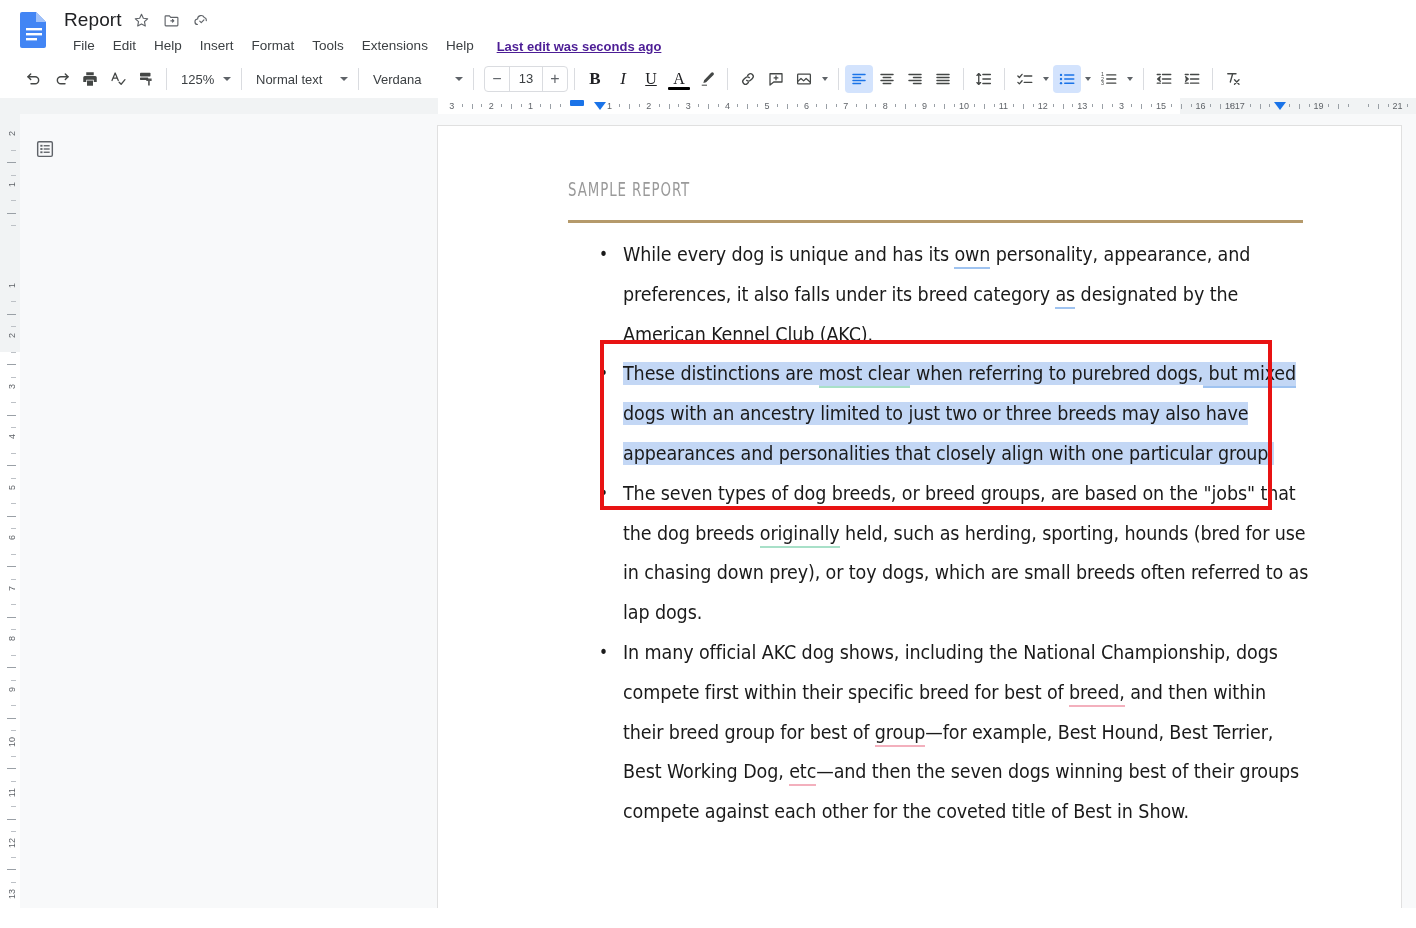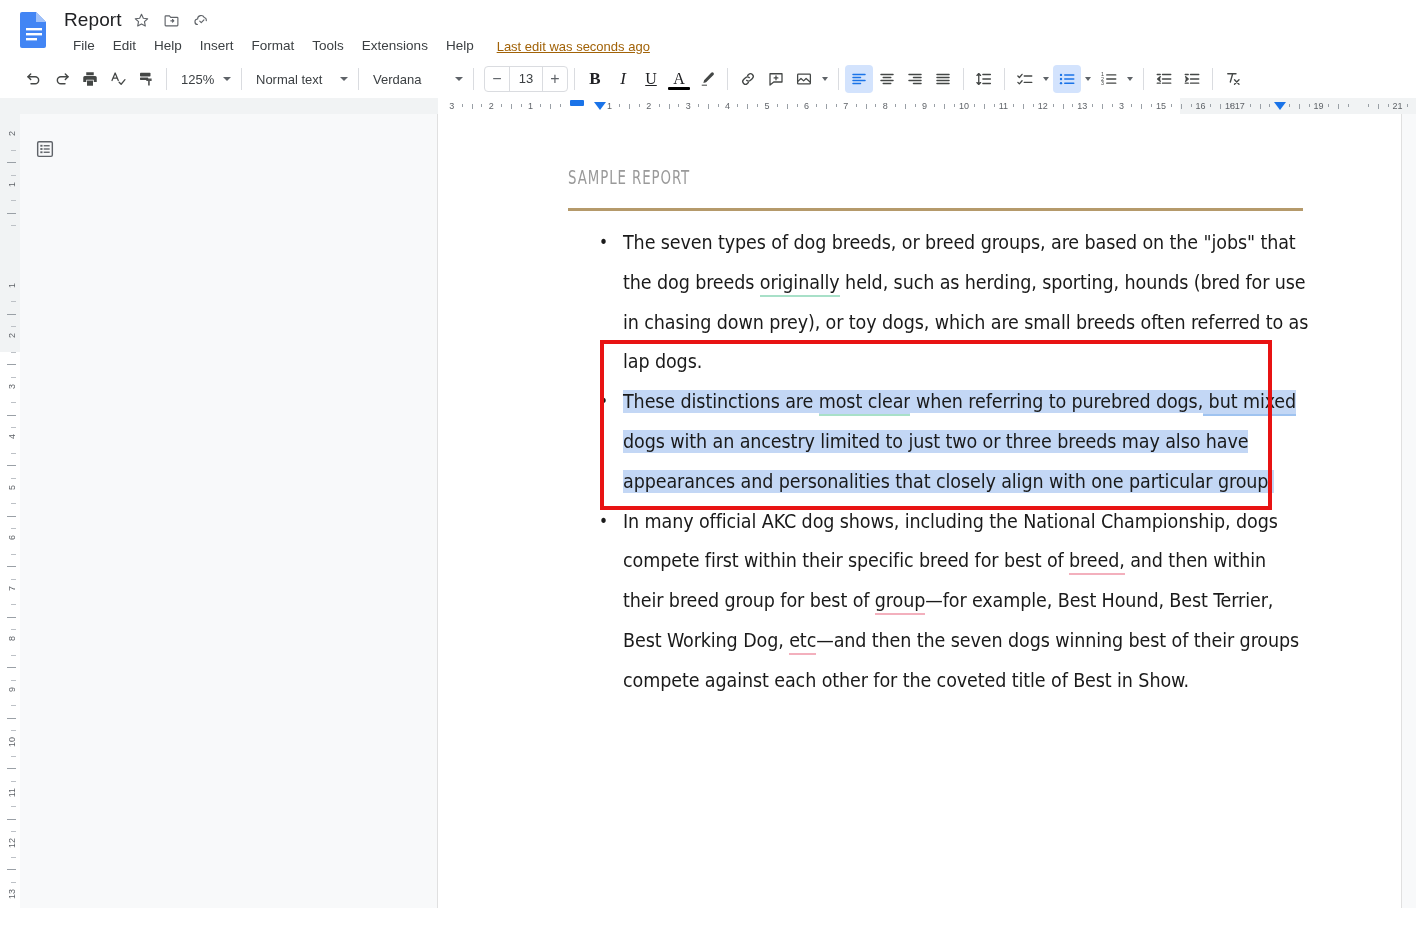"Last edit was seconds ago" .last-edit { color: #a16207 -> #4c1d95; font-weight: none -> bold }
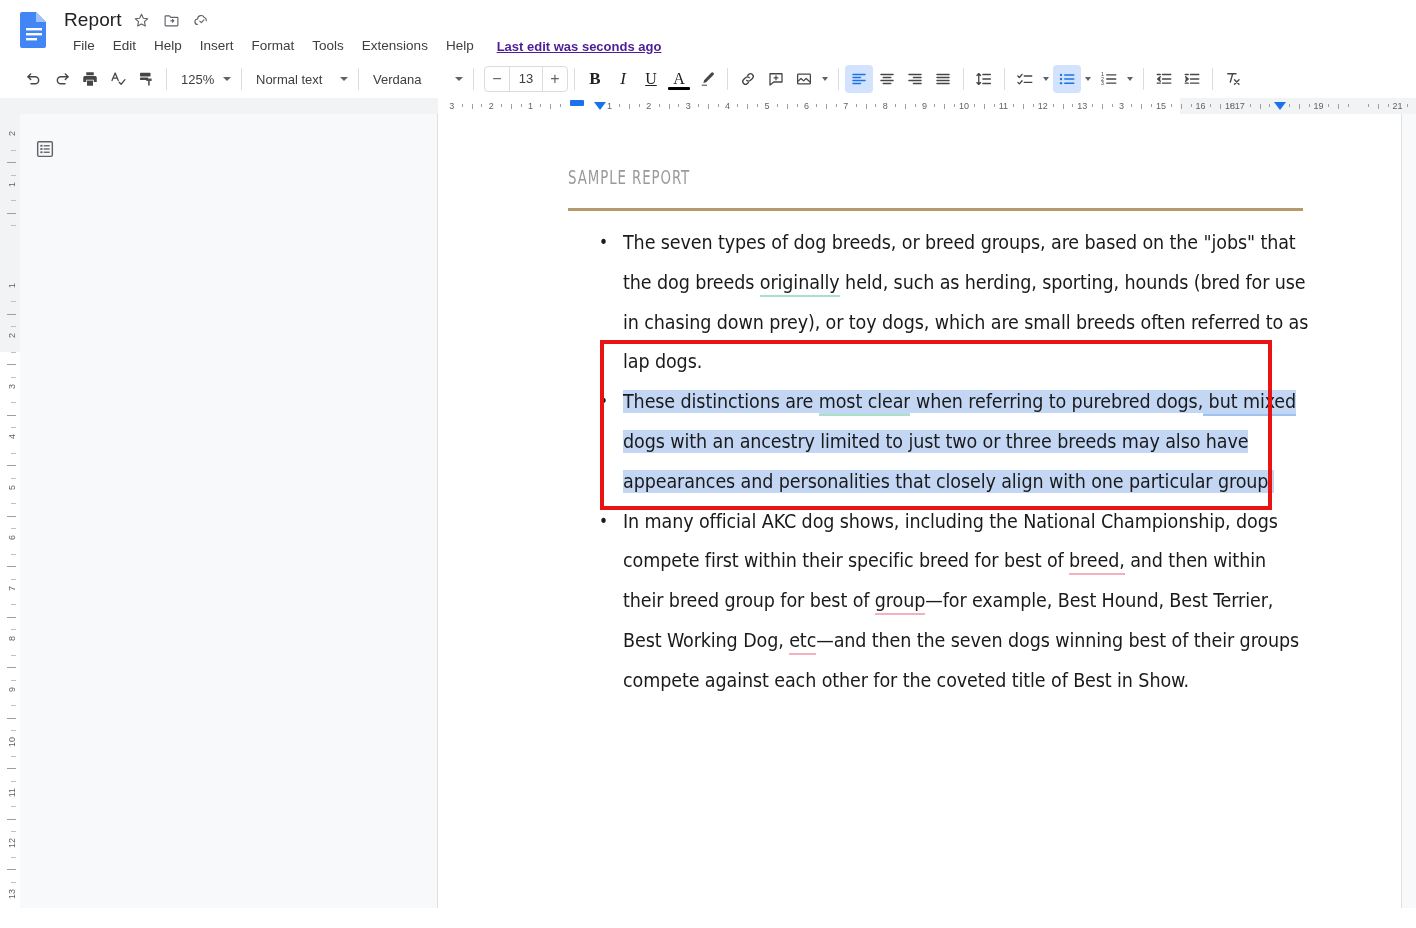"SAMPLE REPORT" .page { top: 0 -> 12px }
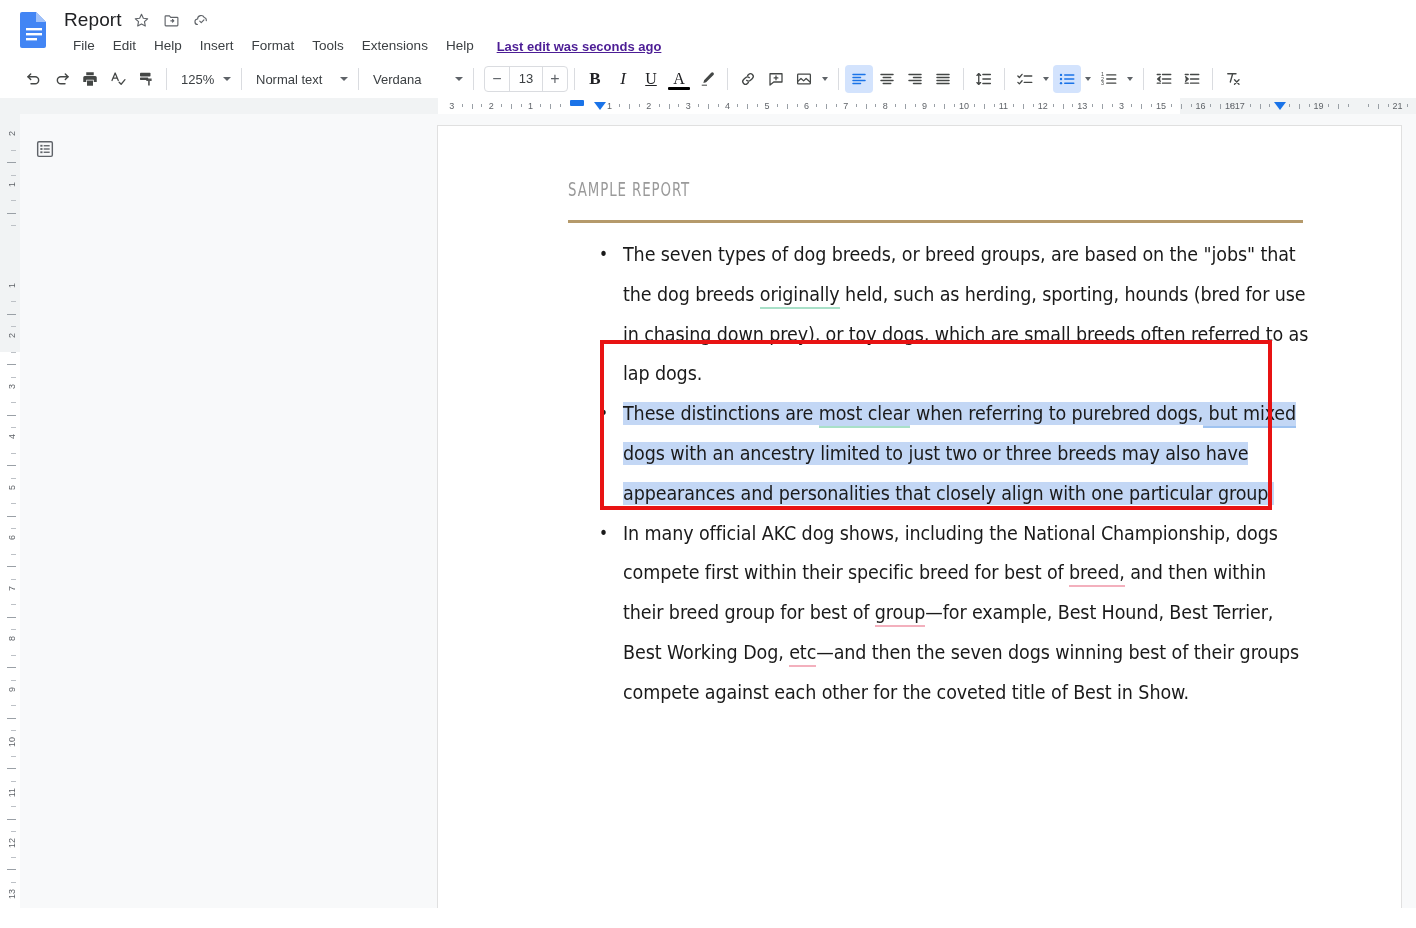"While every dog is unique" li { html: none -> <li><span>While every dog is unique and has its </span><span>own</span><span> personality, appearance, and preferences, it also falls under its breed category </span><span>as</span><span> designated by the American Kennel Club (AKC).</span></li> }
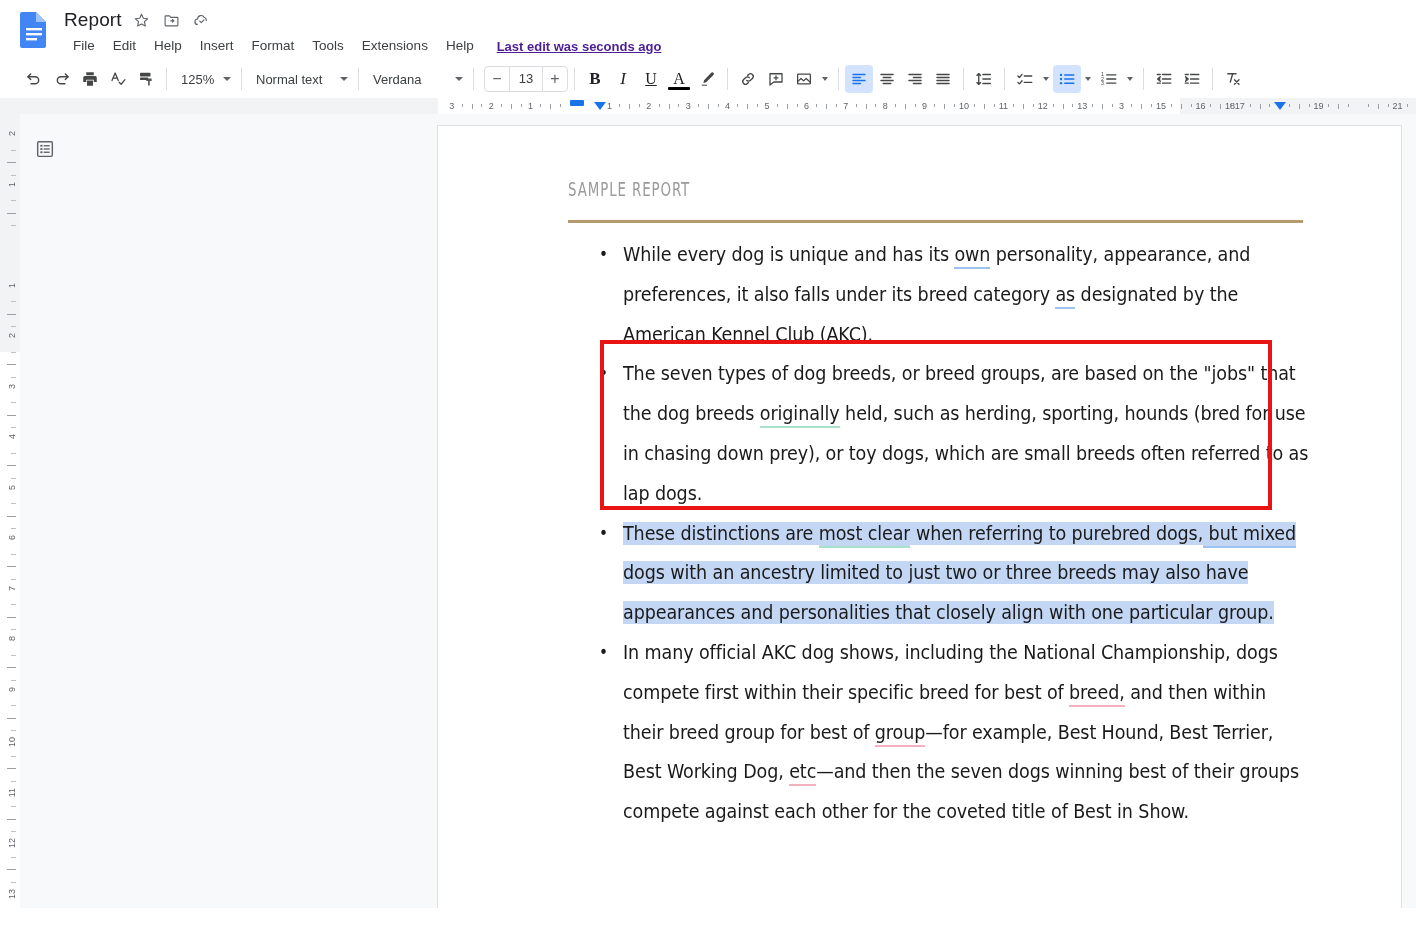"The seven types of dog" li { order: before "These distinctions are most clear" -> after "These distinctions are most clear" }
